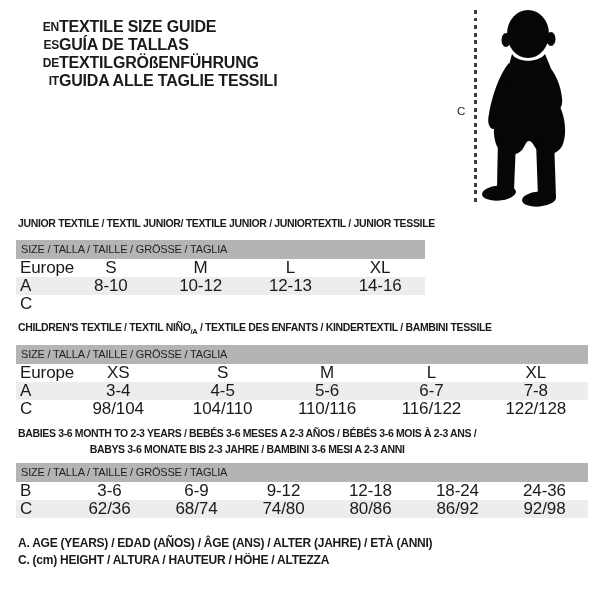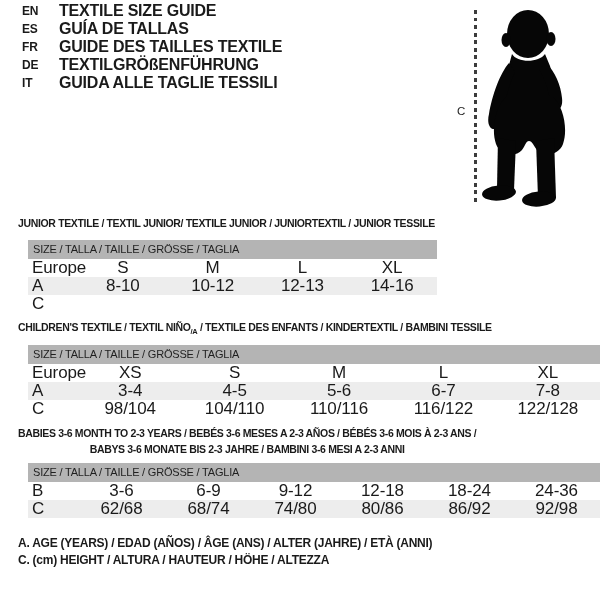"EN" .langs { text-align: none -> right; top: 2px -> 18px }
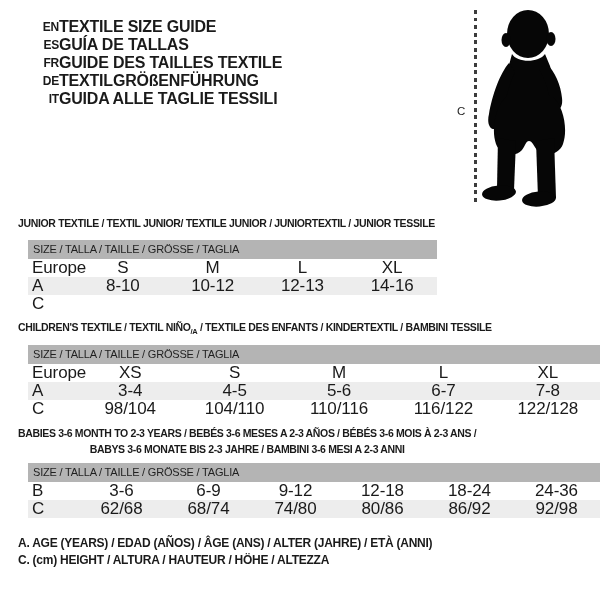"FR" div.lang-row { html: <div> <span>FR</span> <span>GUIDE DES TAILLES TEXTILE</span> </div> -> none }
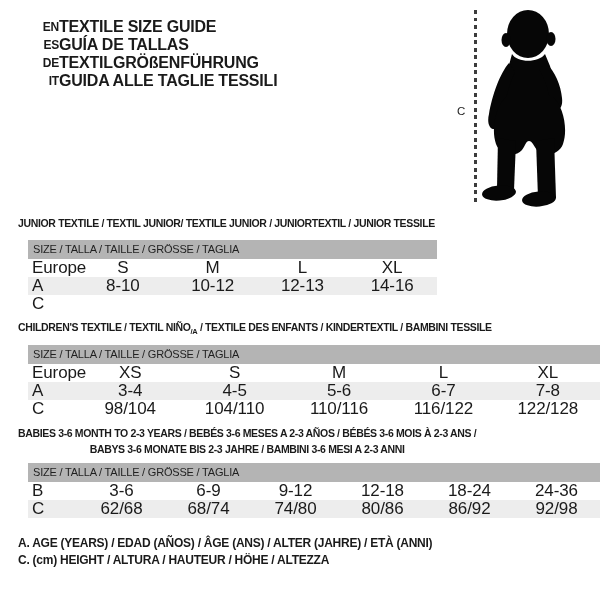"SIZE / TALLA / TAILLE" .sizetable { left: 28px -> 16px }
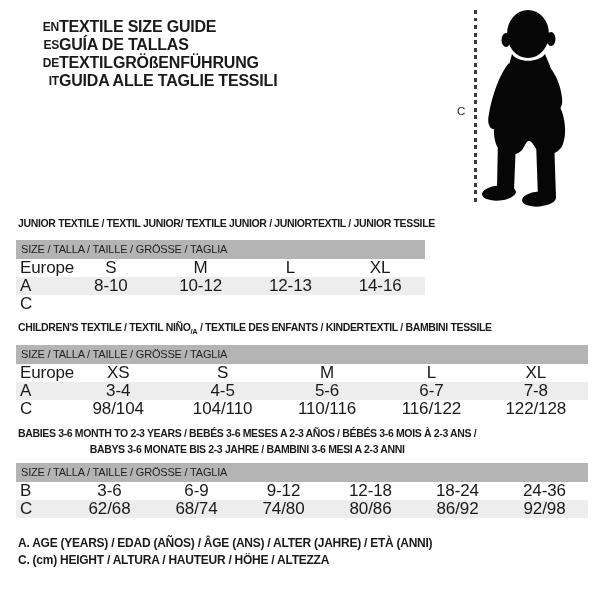"62/68" span.cell { text: 62/68 -> 62/36 }
